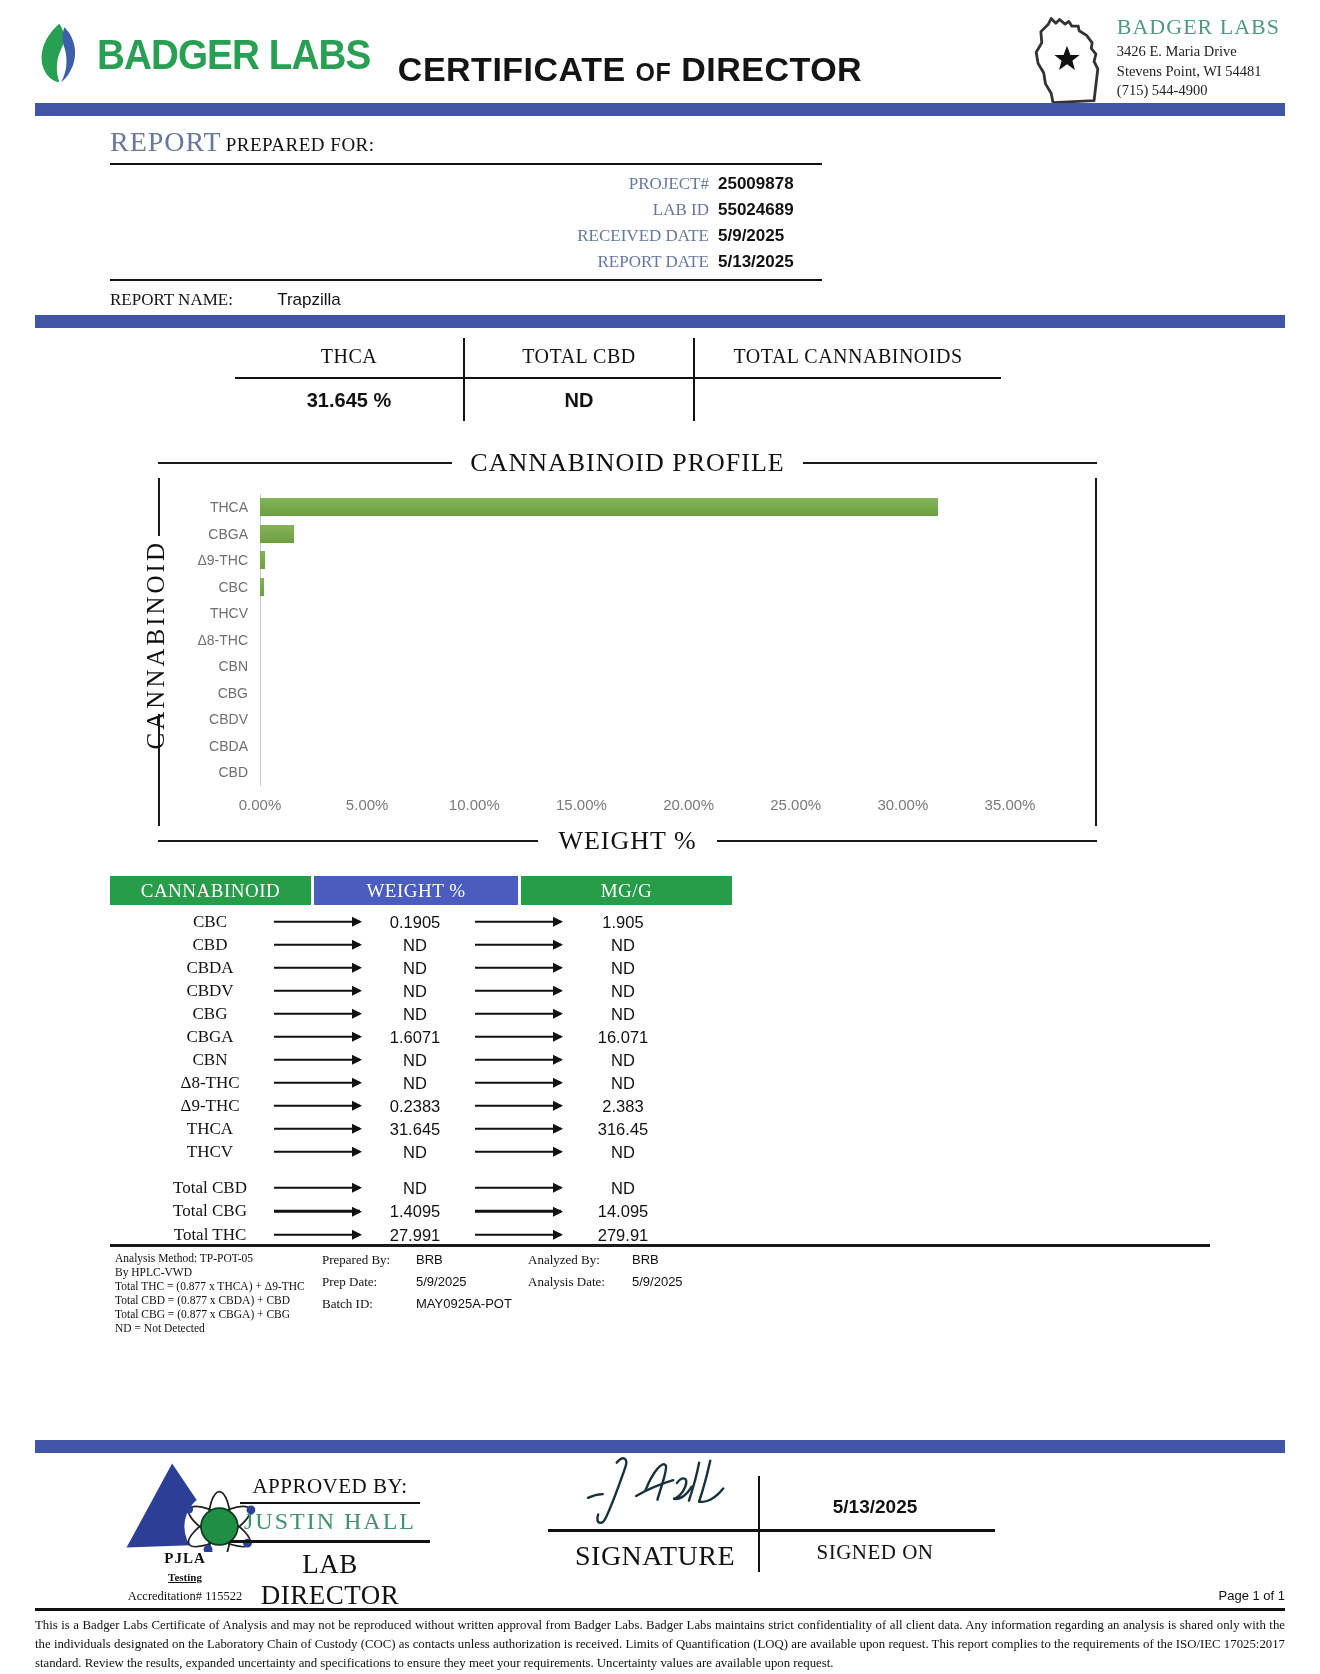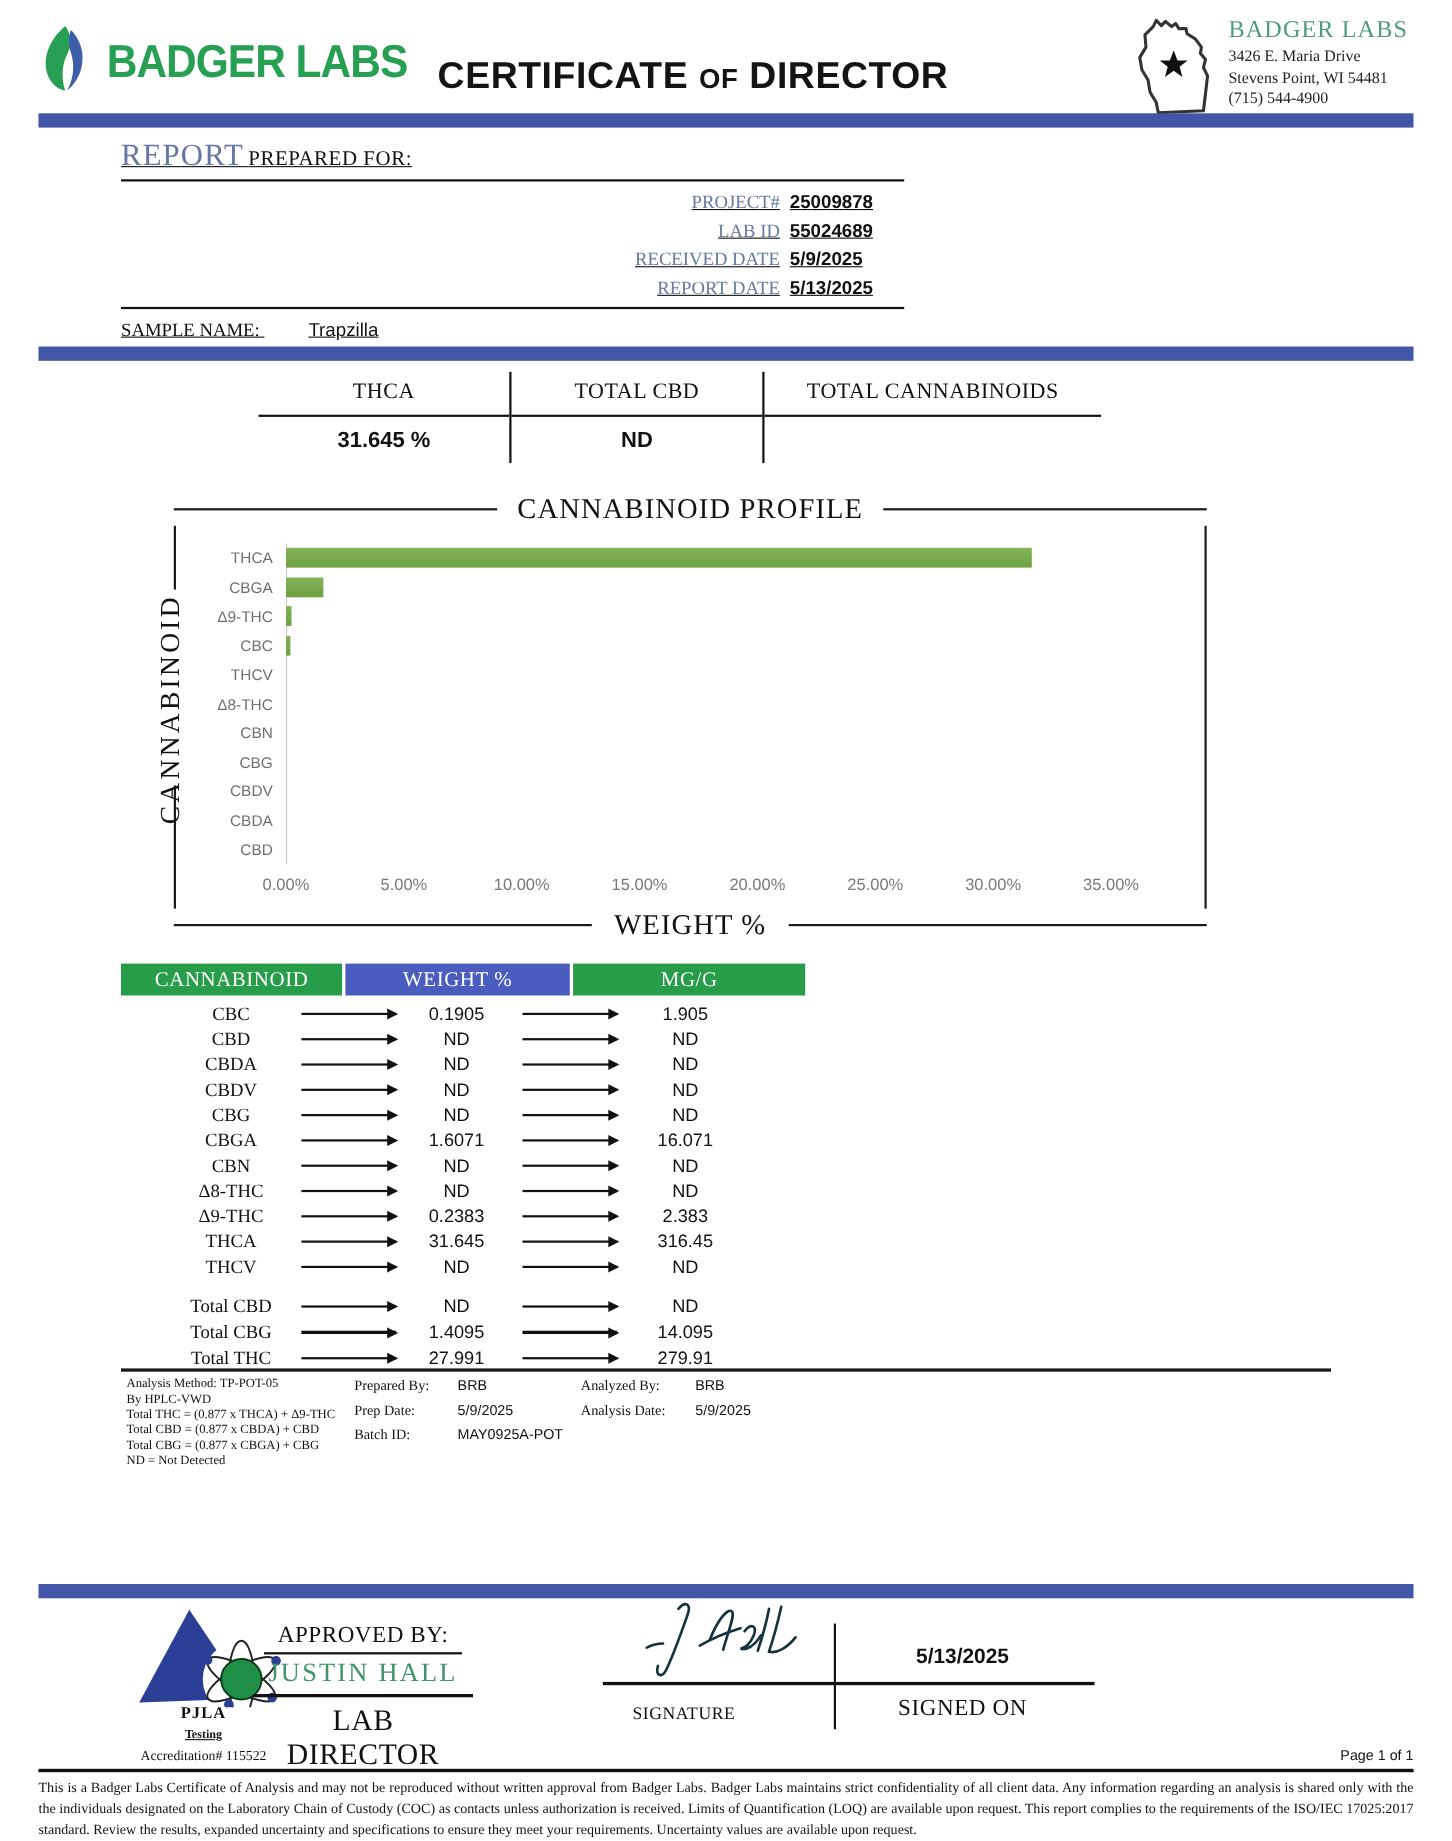"REPORT PREPARED FOR:" .report-block { text-decoration: underline -> none }
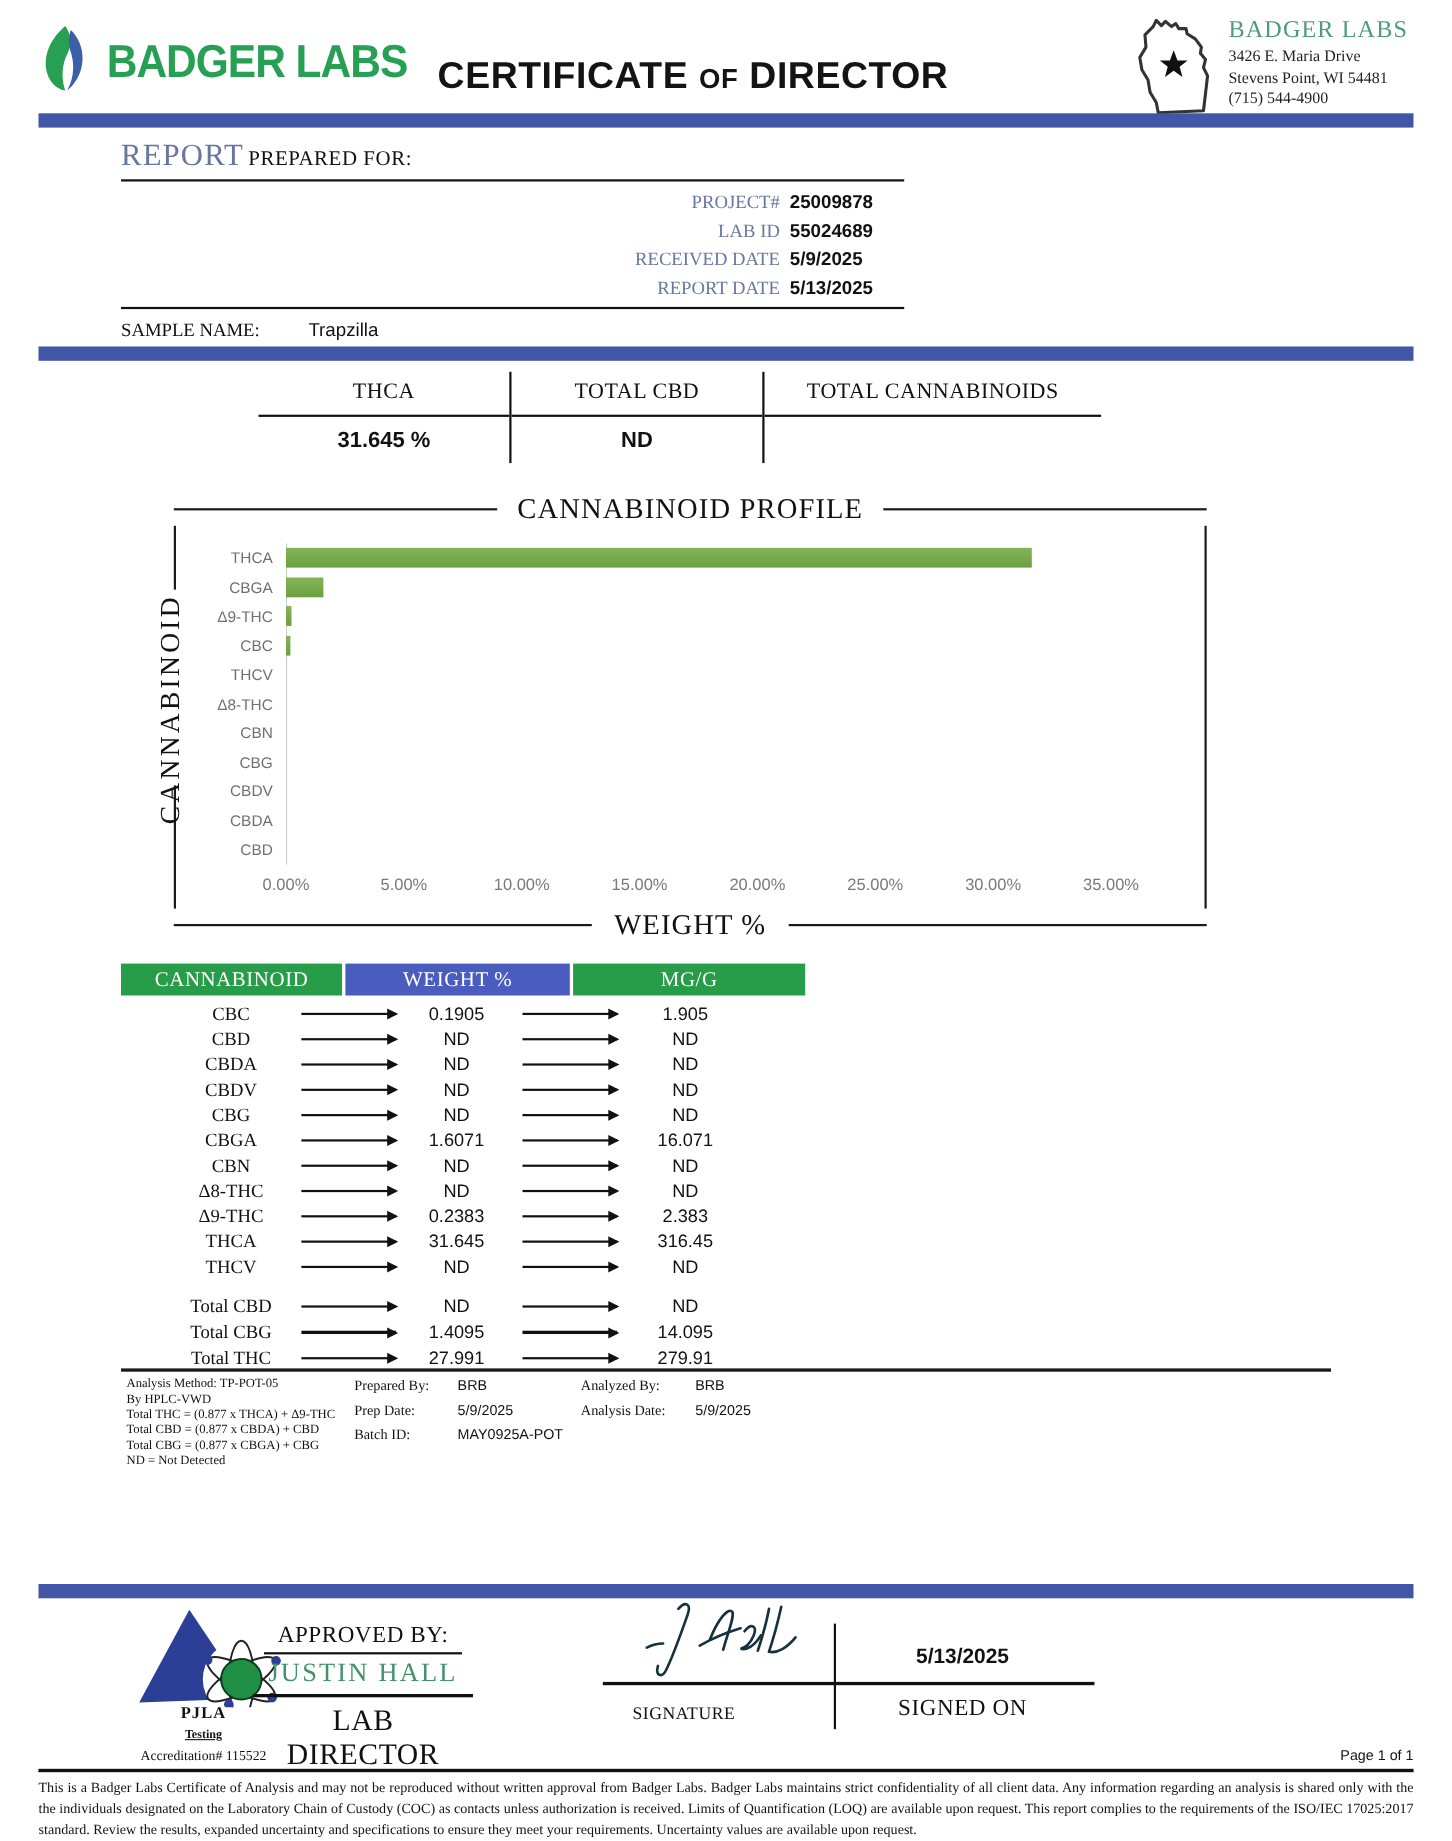"SAMPLE NAME:" span.sample-label { text: SAMPLE -> REPORT }
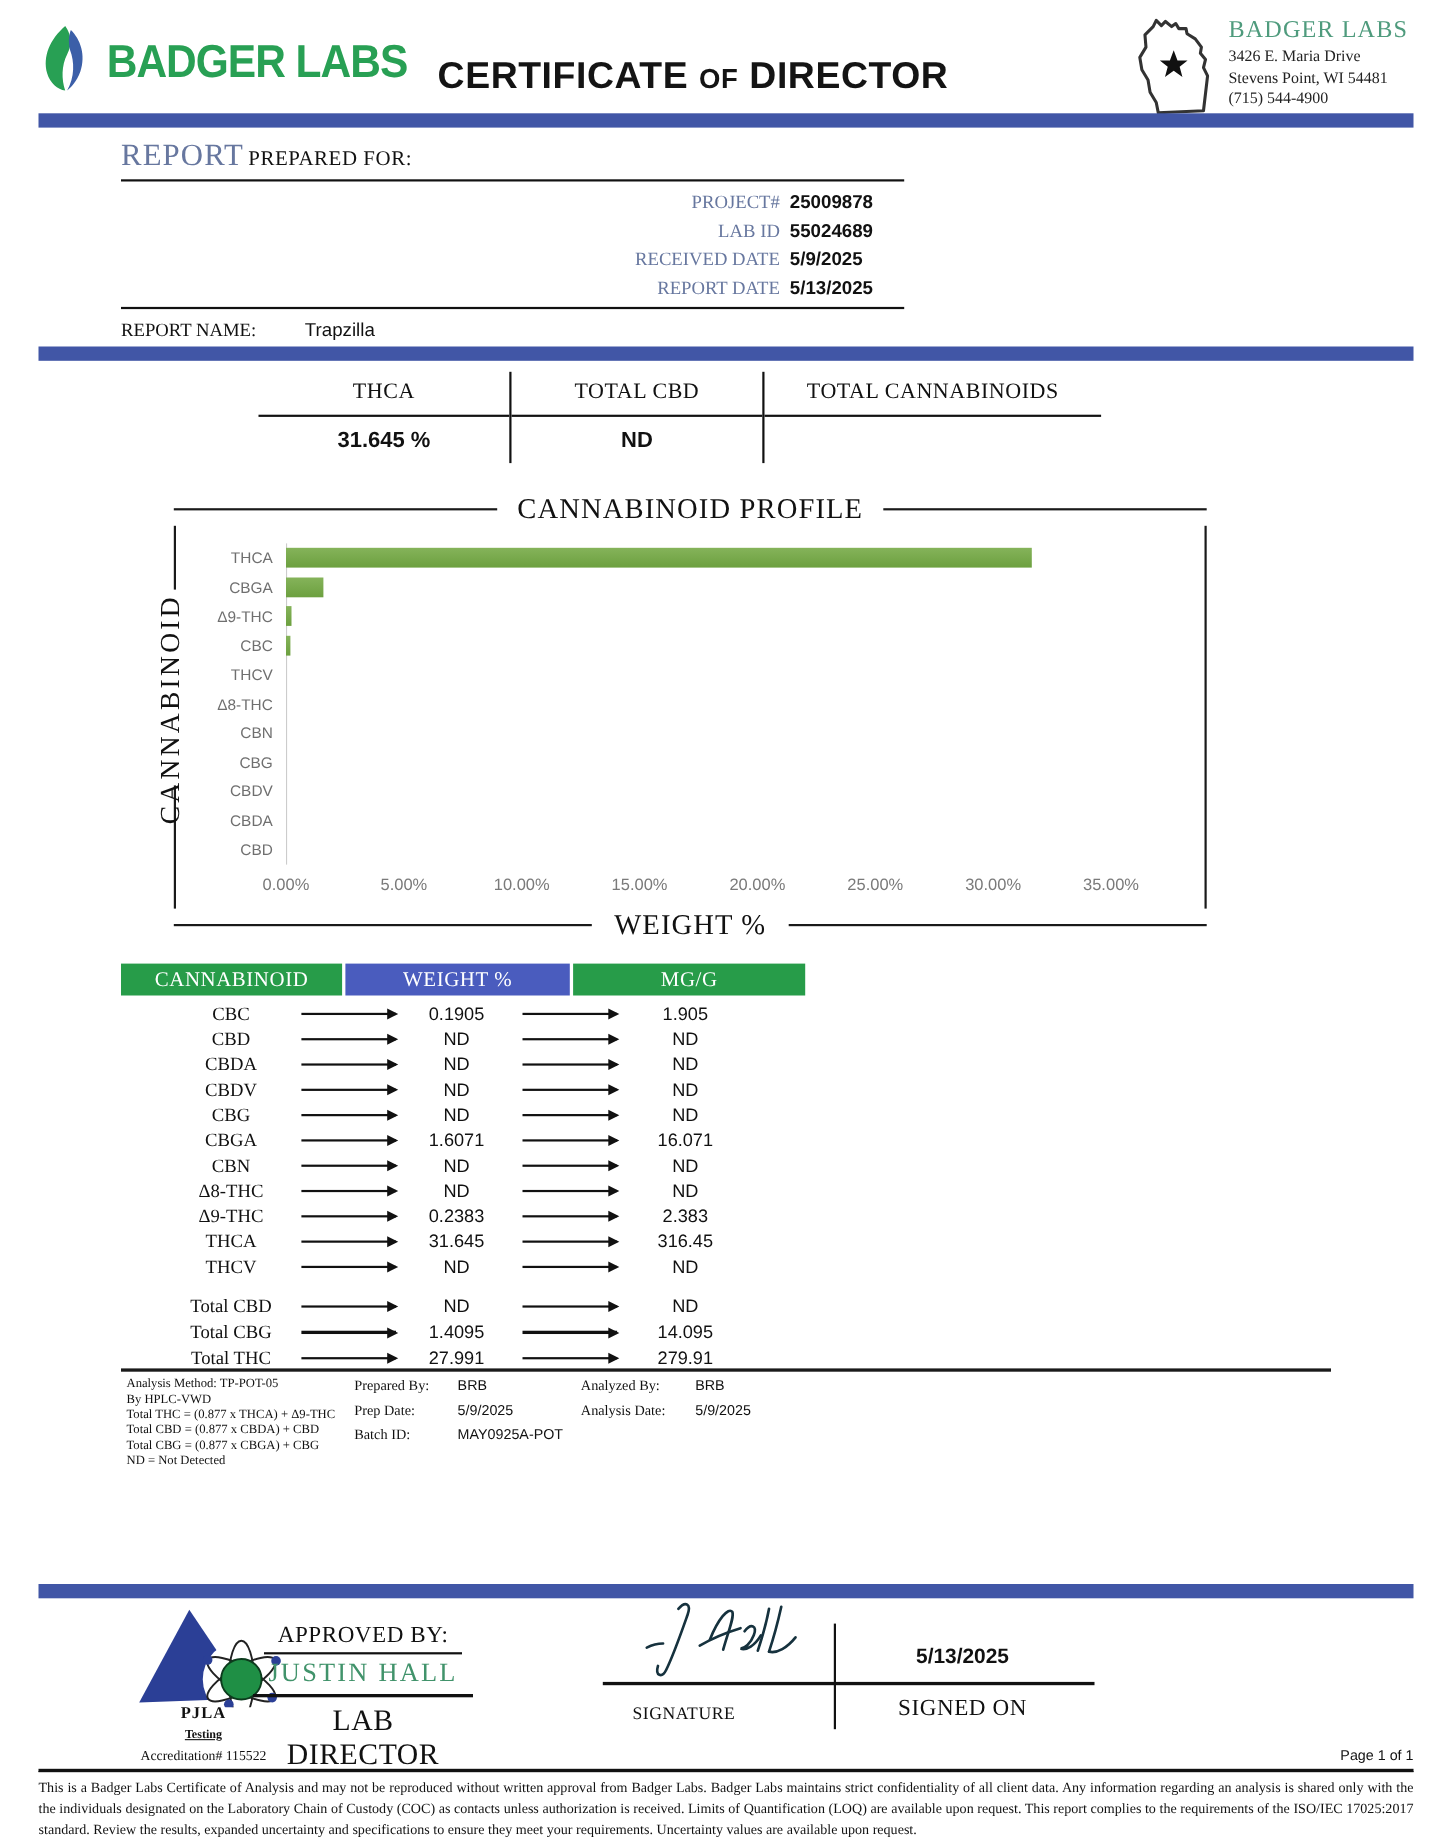"SIGNATURE" .signature-label { font-size: 16px -> 28px; margin-top: 10px -> none; text-align: left -> center }
